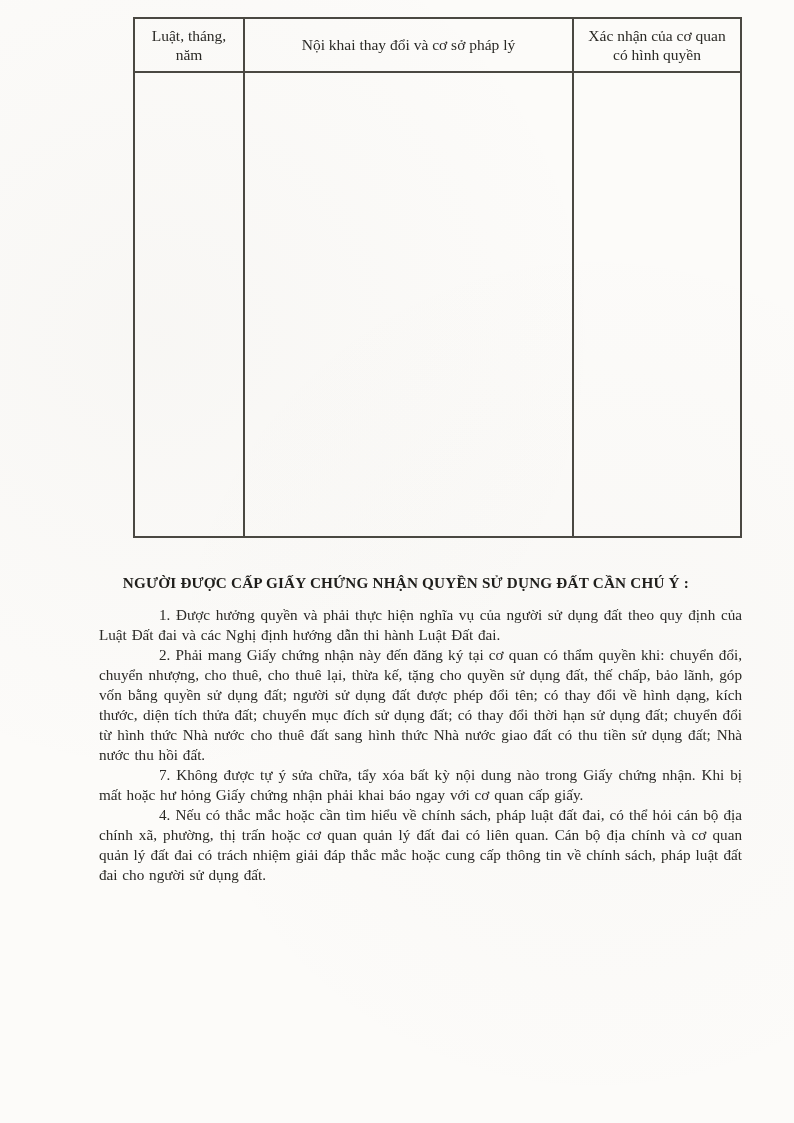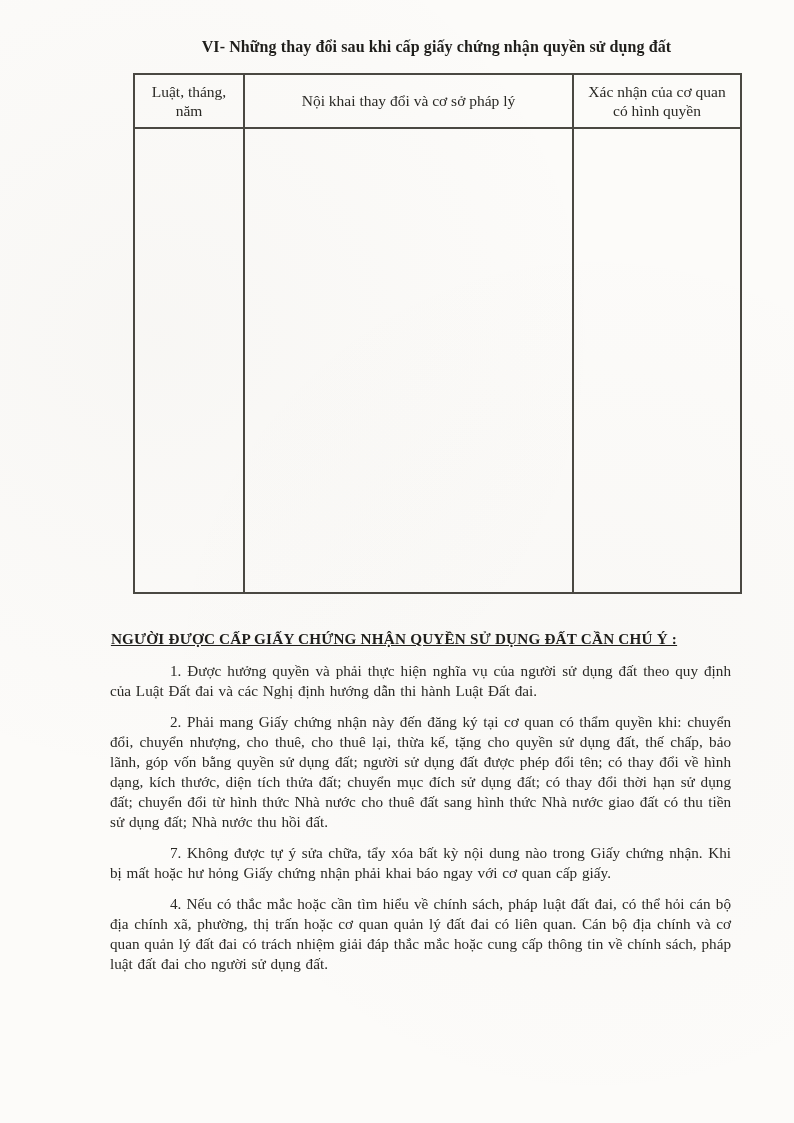"VI- Những thay đổi sau" div.section-title { html: <div>VI- Những thay đổi sau khi cấp giấy chứng nhận quyền sử dụng đất</div> -> none }
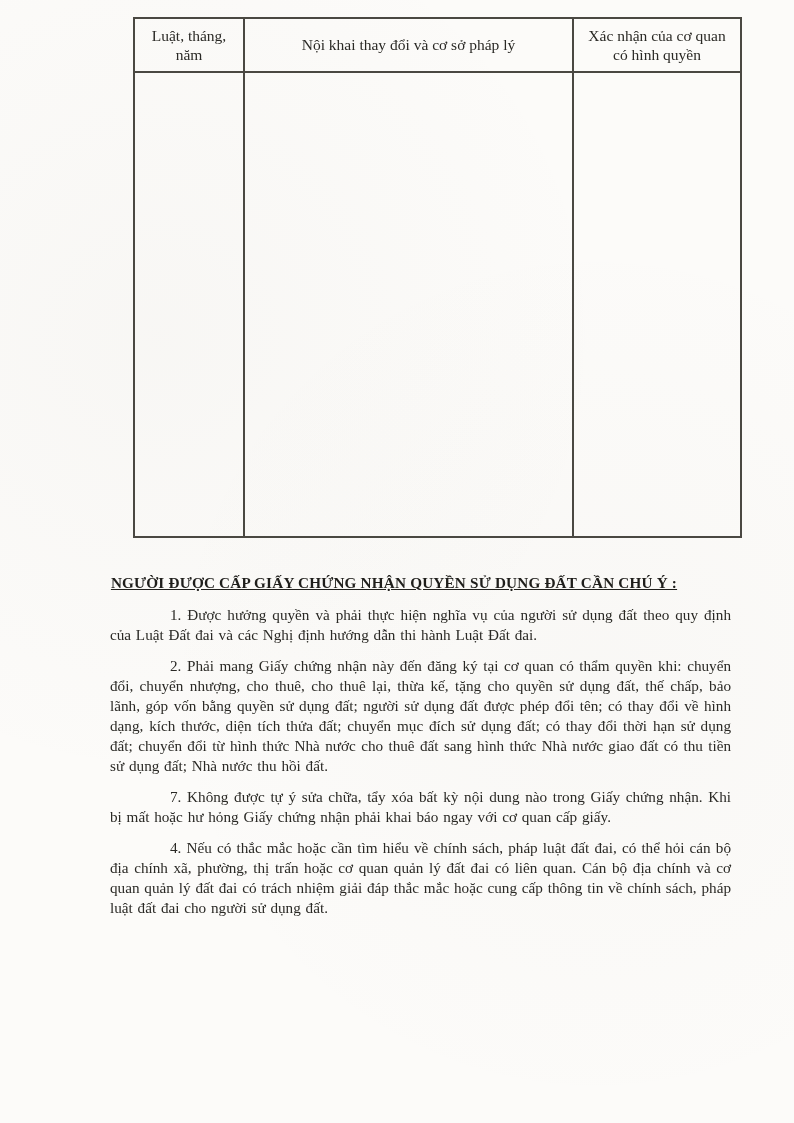"NGƯỜI ĐƯỢC CẤP GIẤY CHỨNG" .notice-heading { text-align: center -> right; text-decoration: underline -> none }
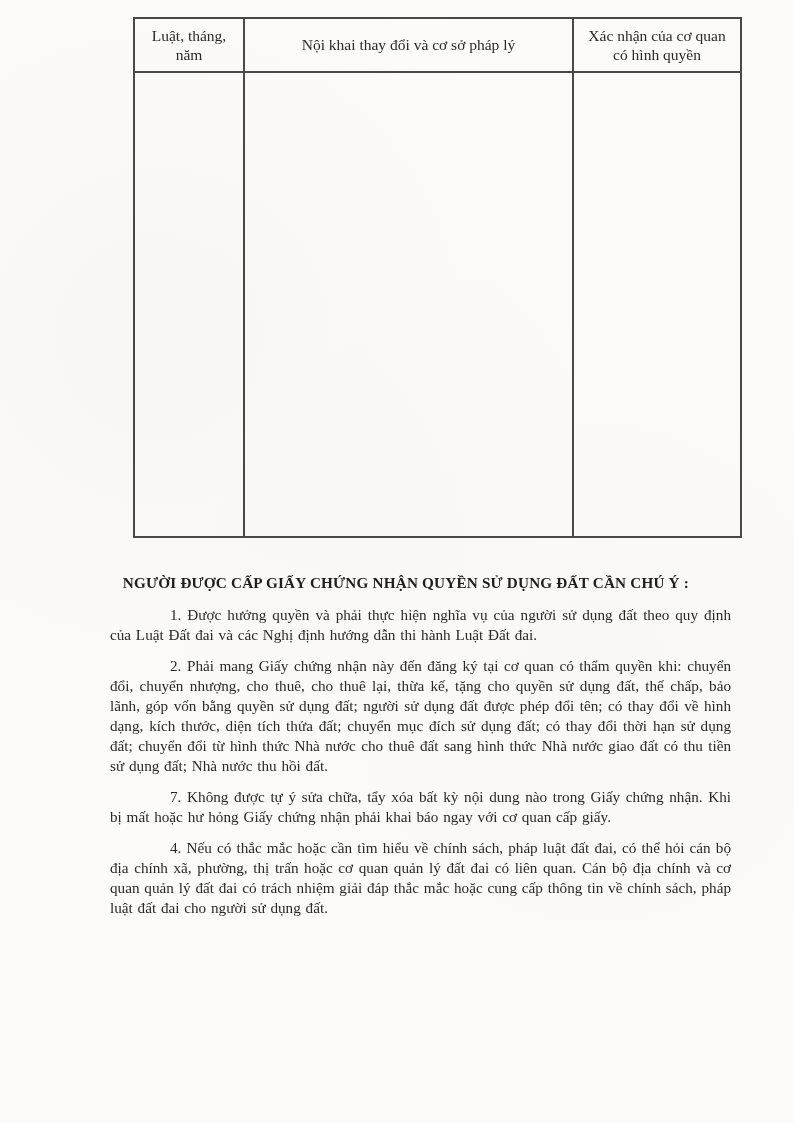"1. Được hưởng quyền và" .notice-paragraphs p { margin: 11px -> 0 }
